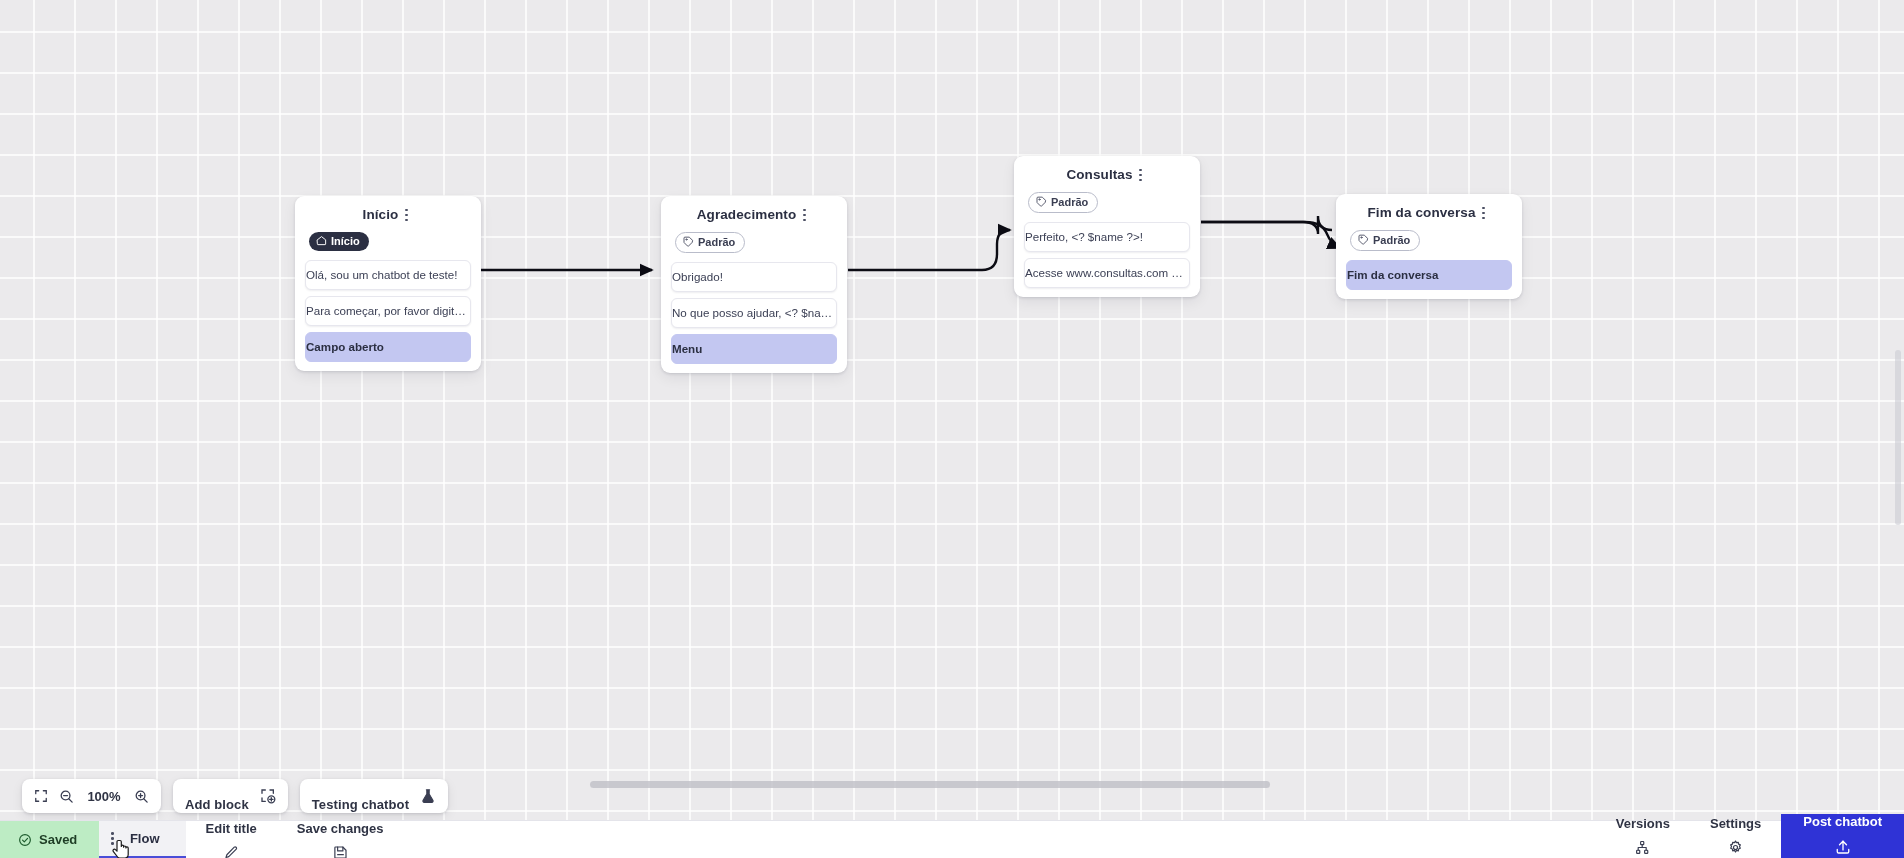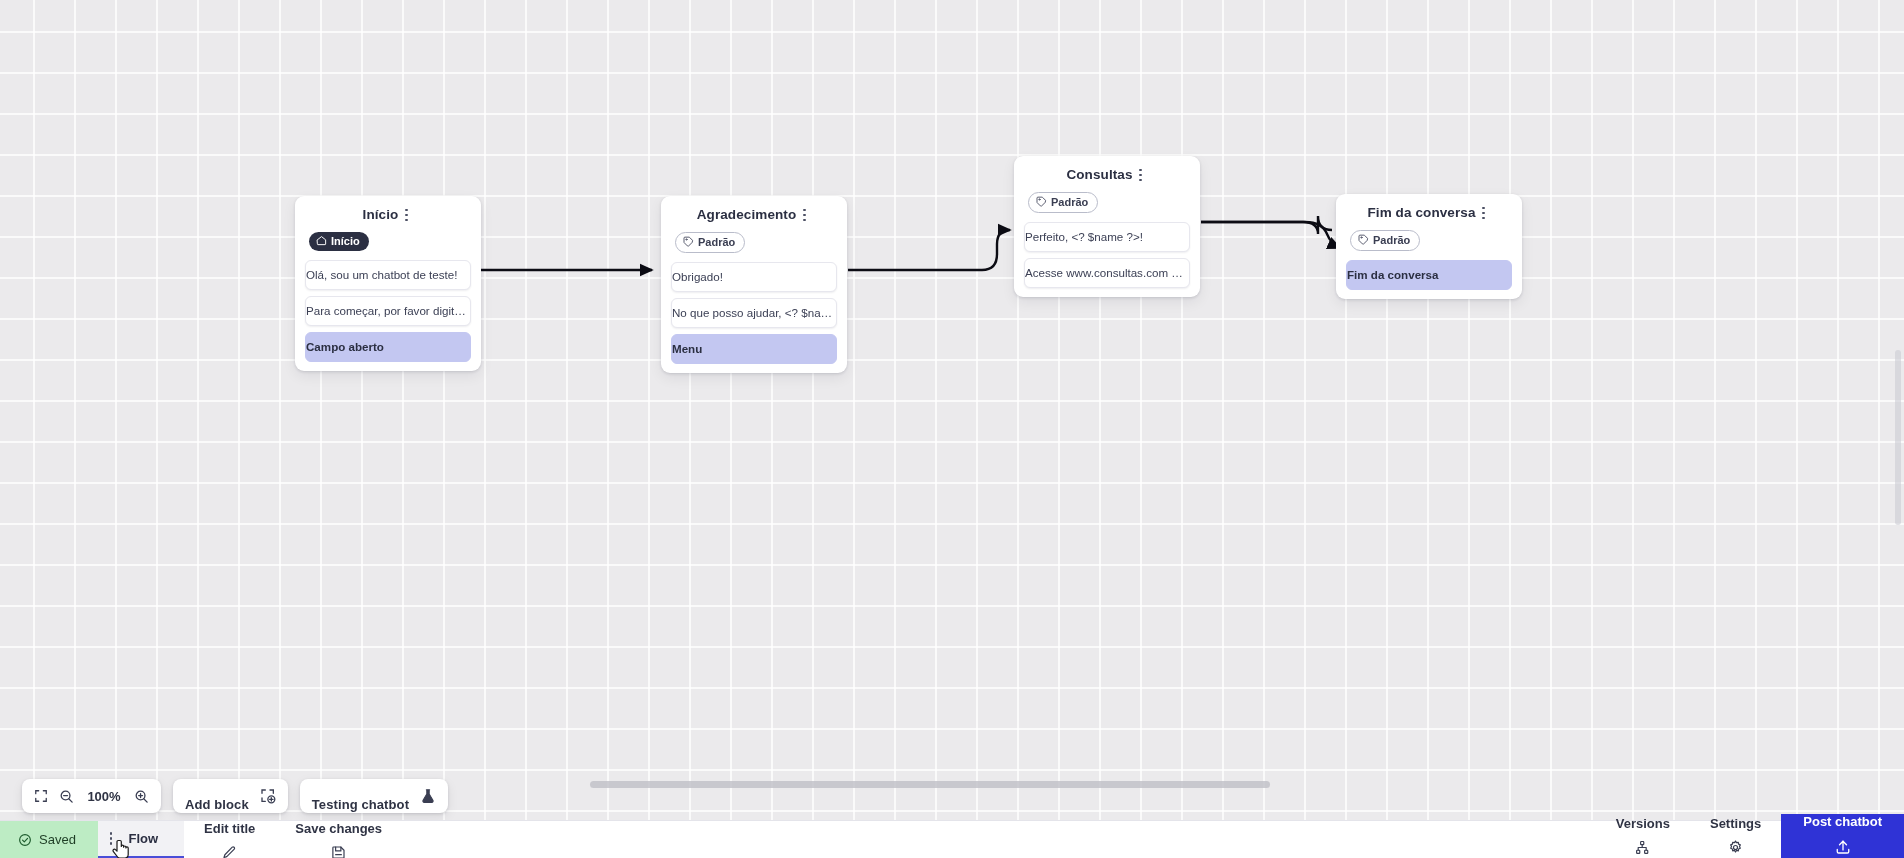"Saved" .saved-chip { font-weight: 400 -> 700 }
